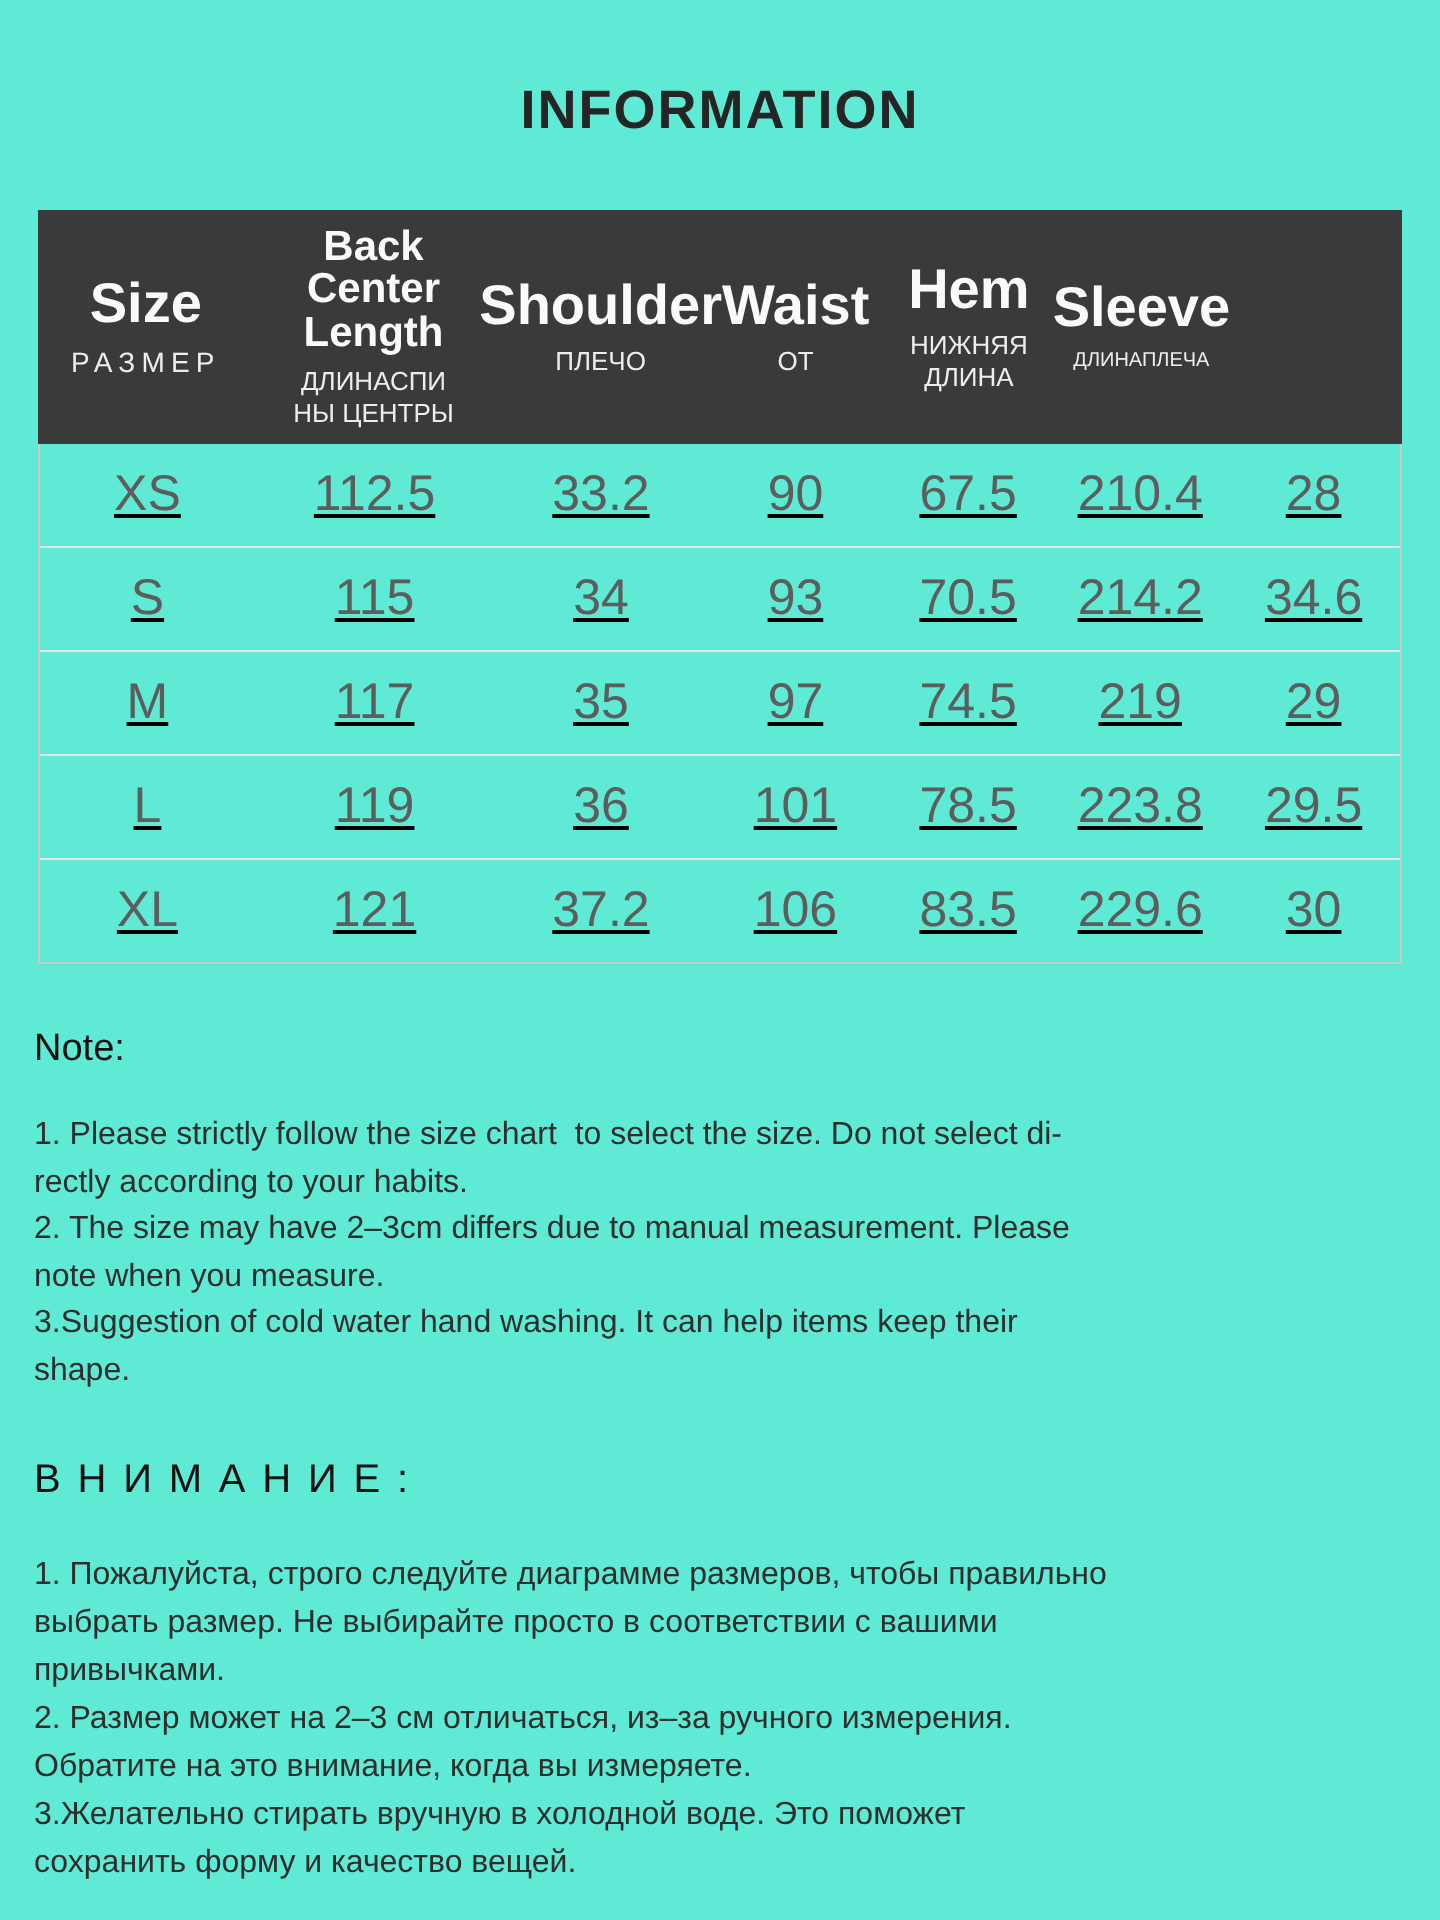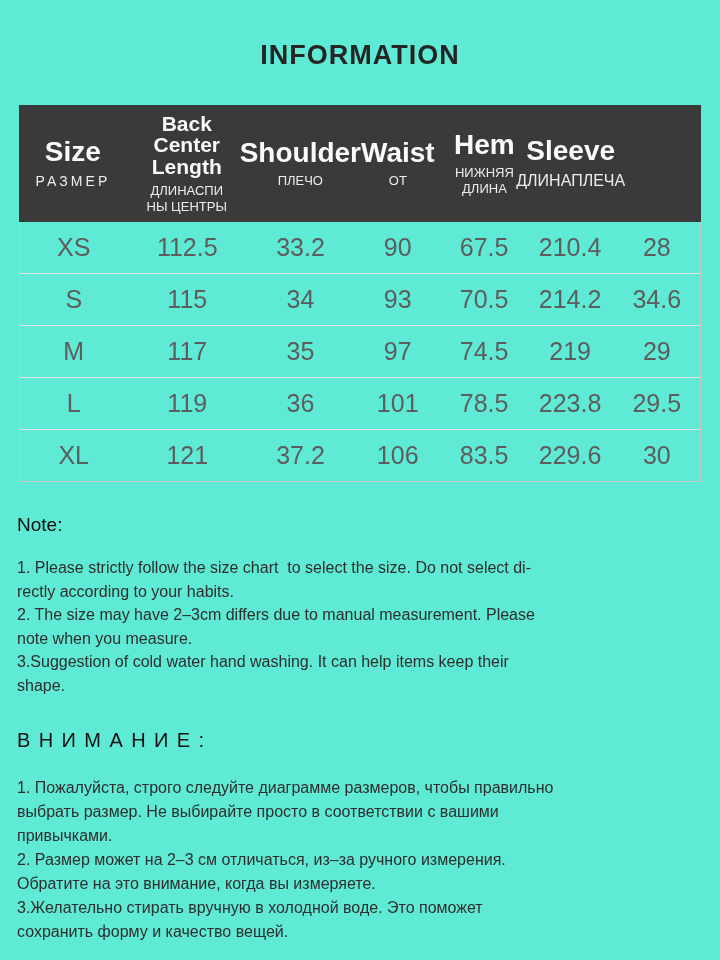"ДЛИНАПЛЕЧА" .th.col-sleeve .ru { font-size: 16px -> 10px }
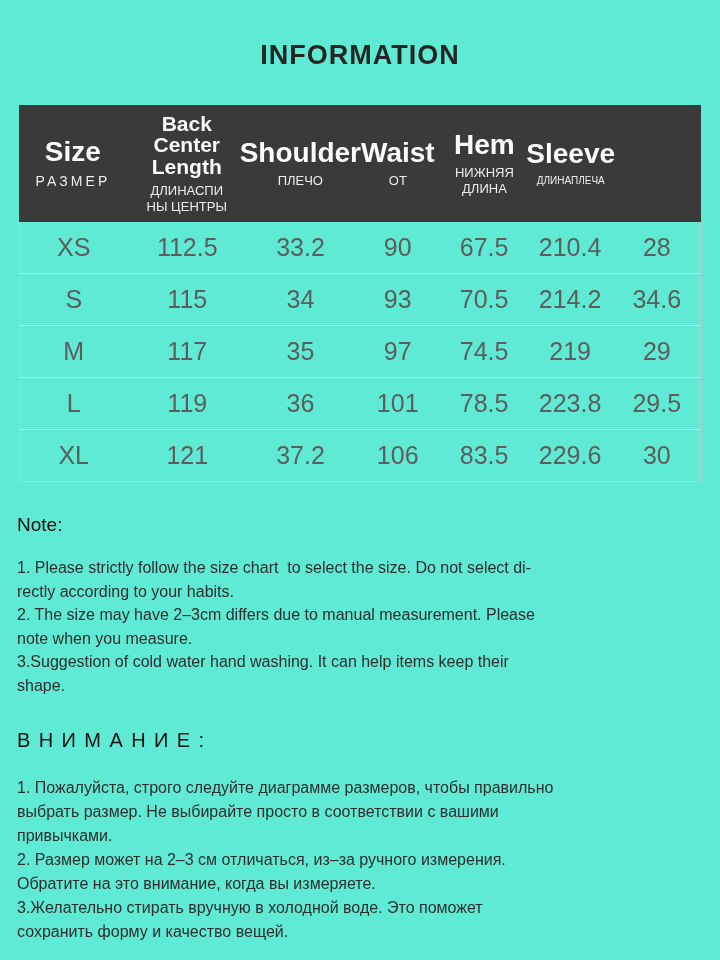"XS" .tr { text-decoration: none -> underline }
